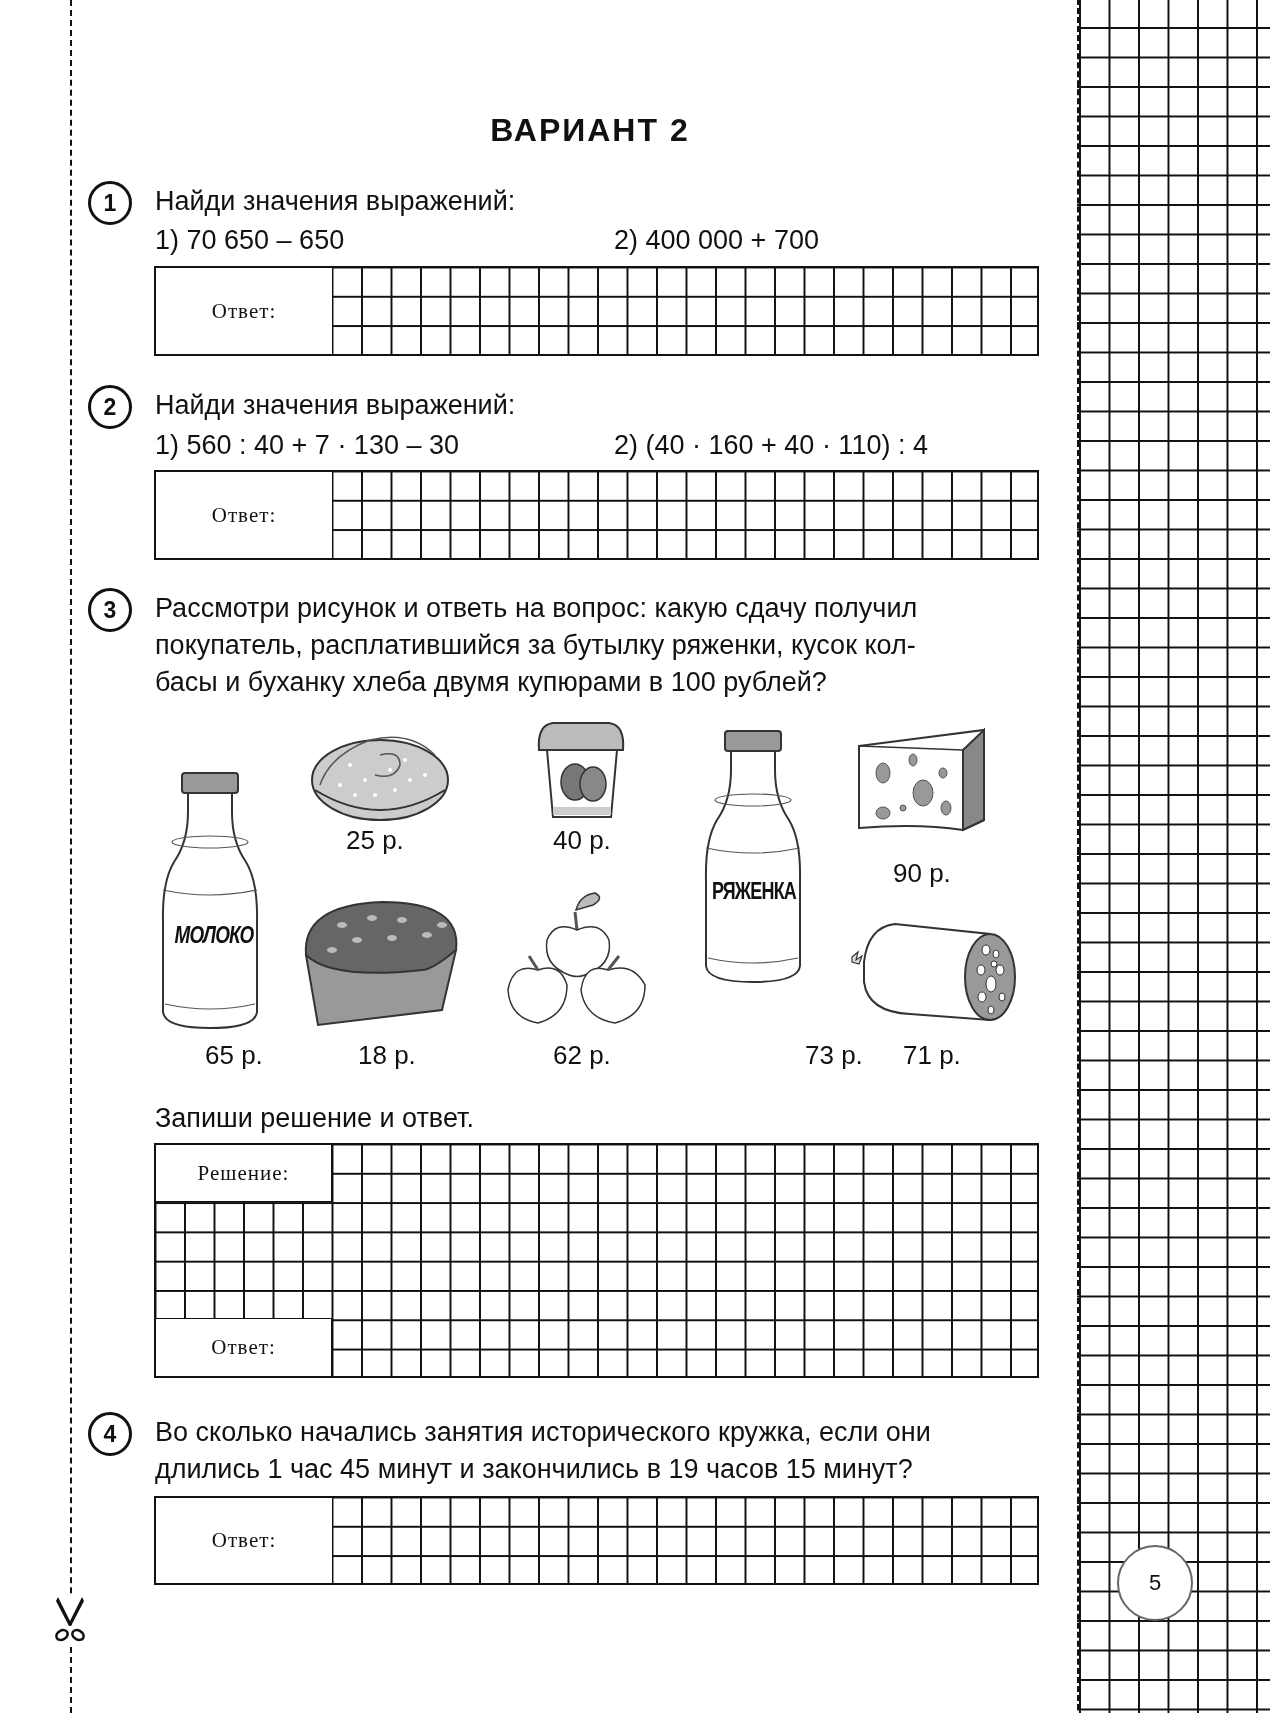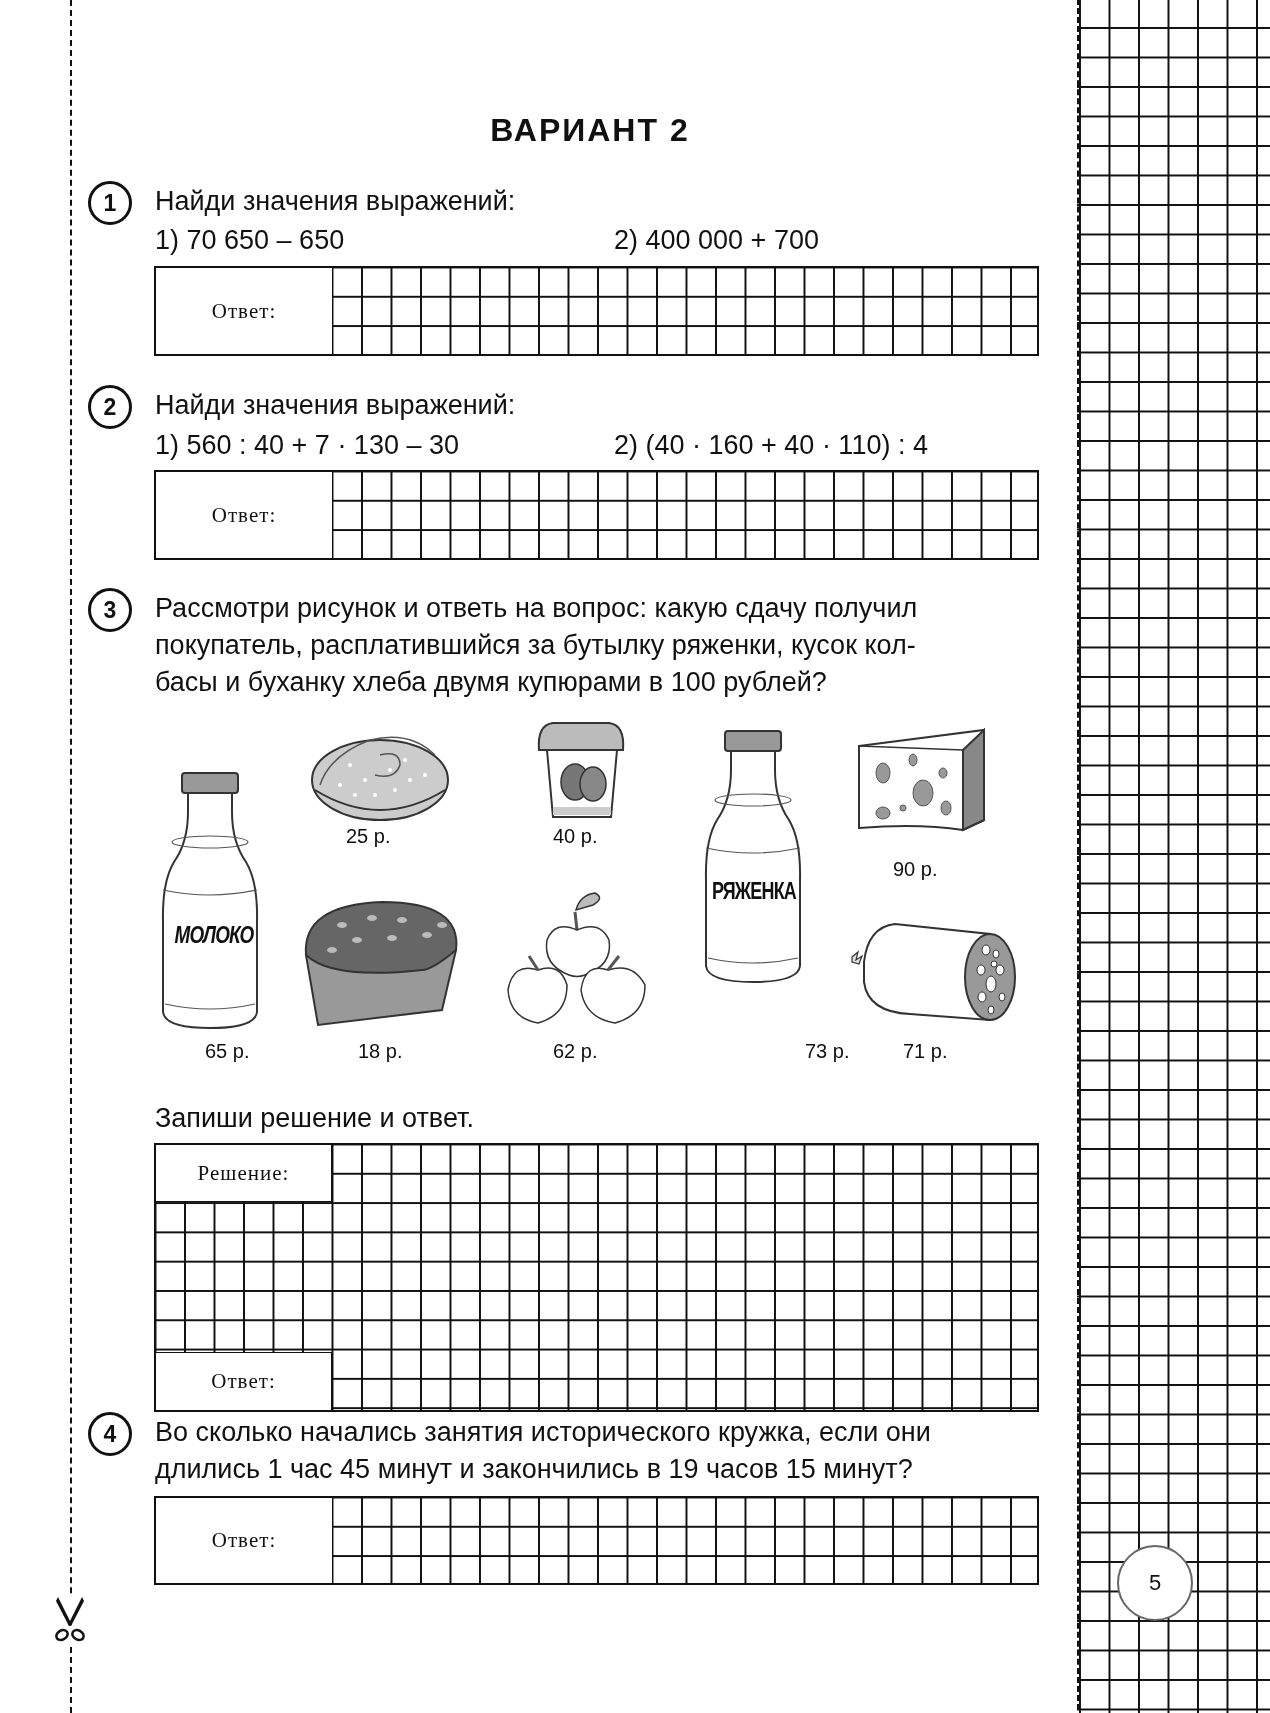"25 р." .price { font-size: 20px -> 26px }
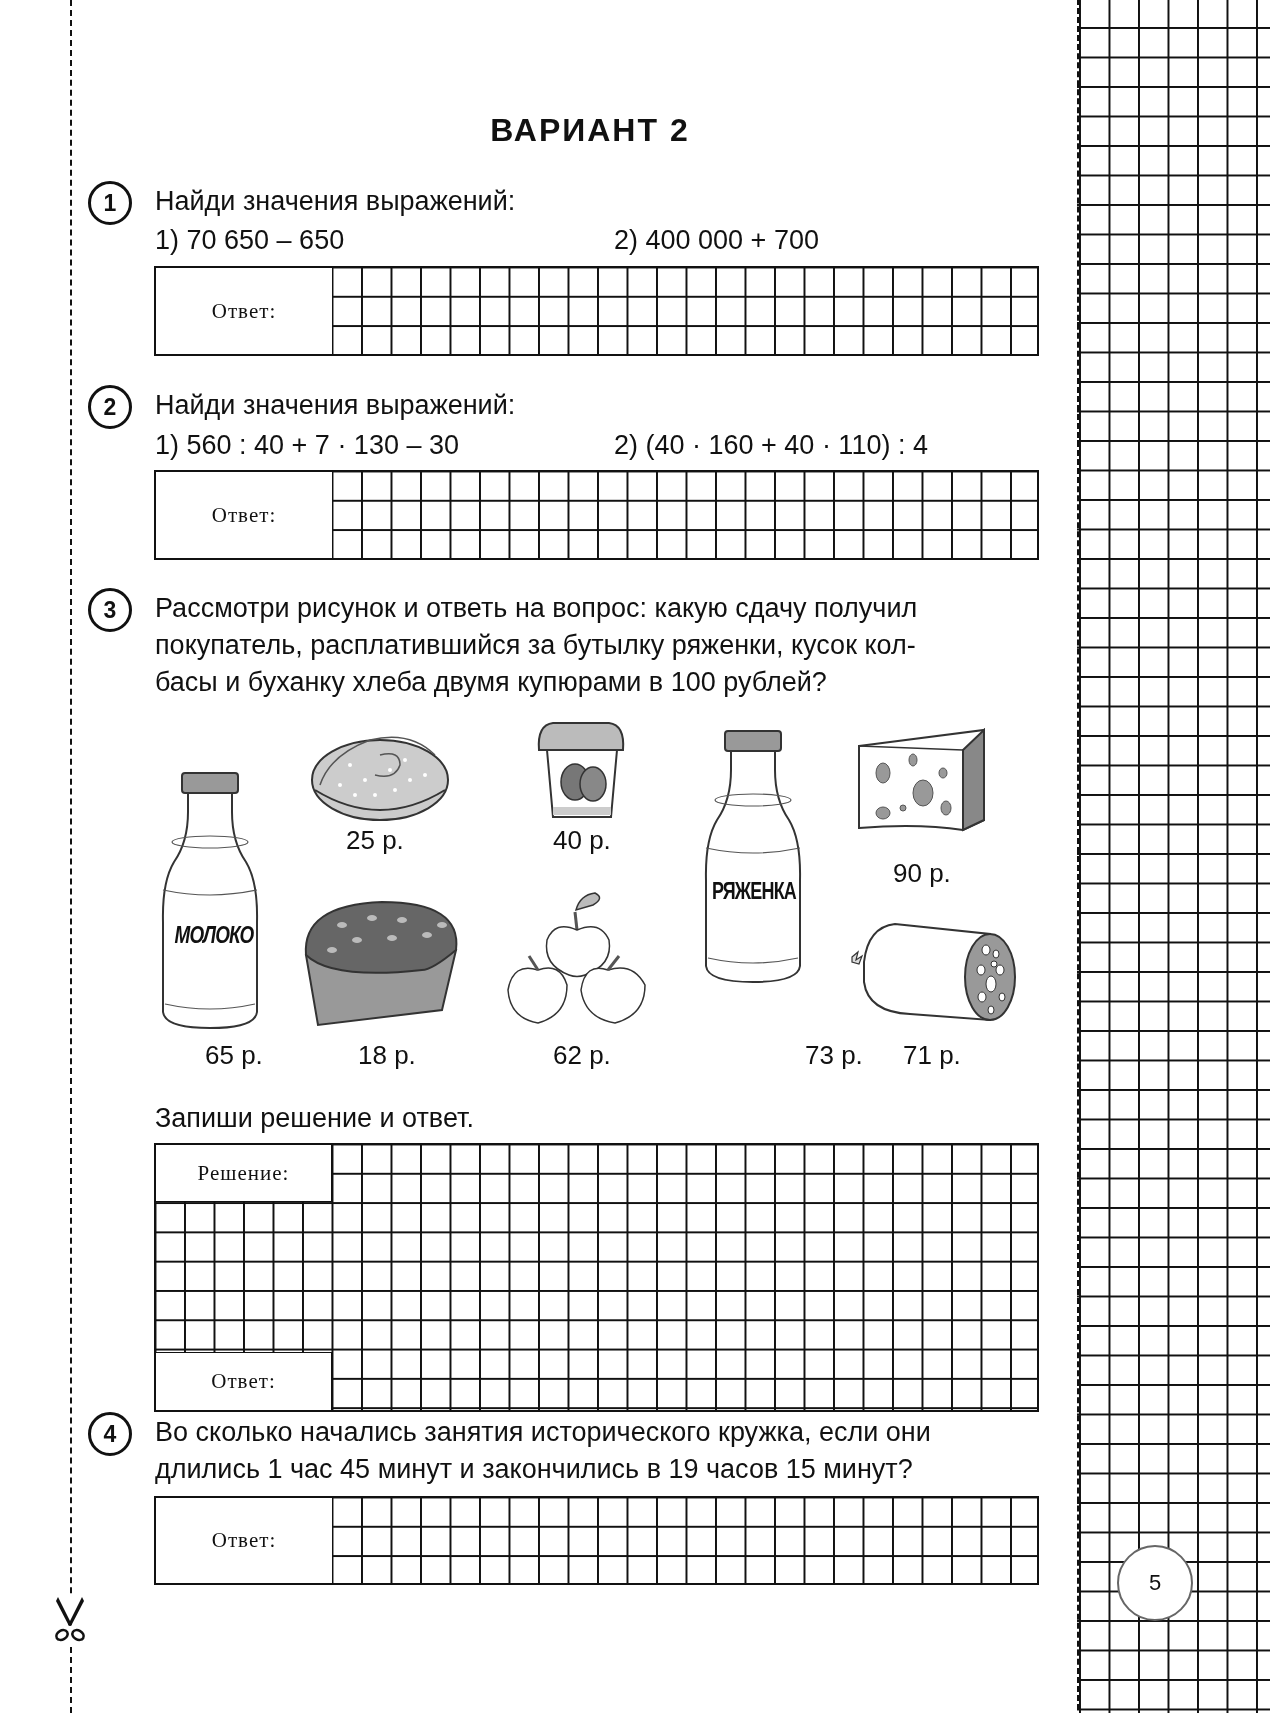"Решение:" .sol-box { height: 269px -> 235px }
